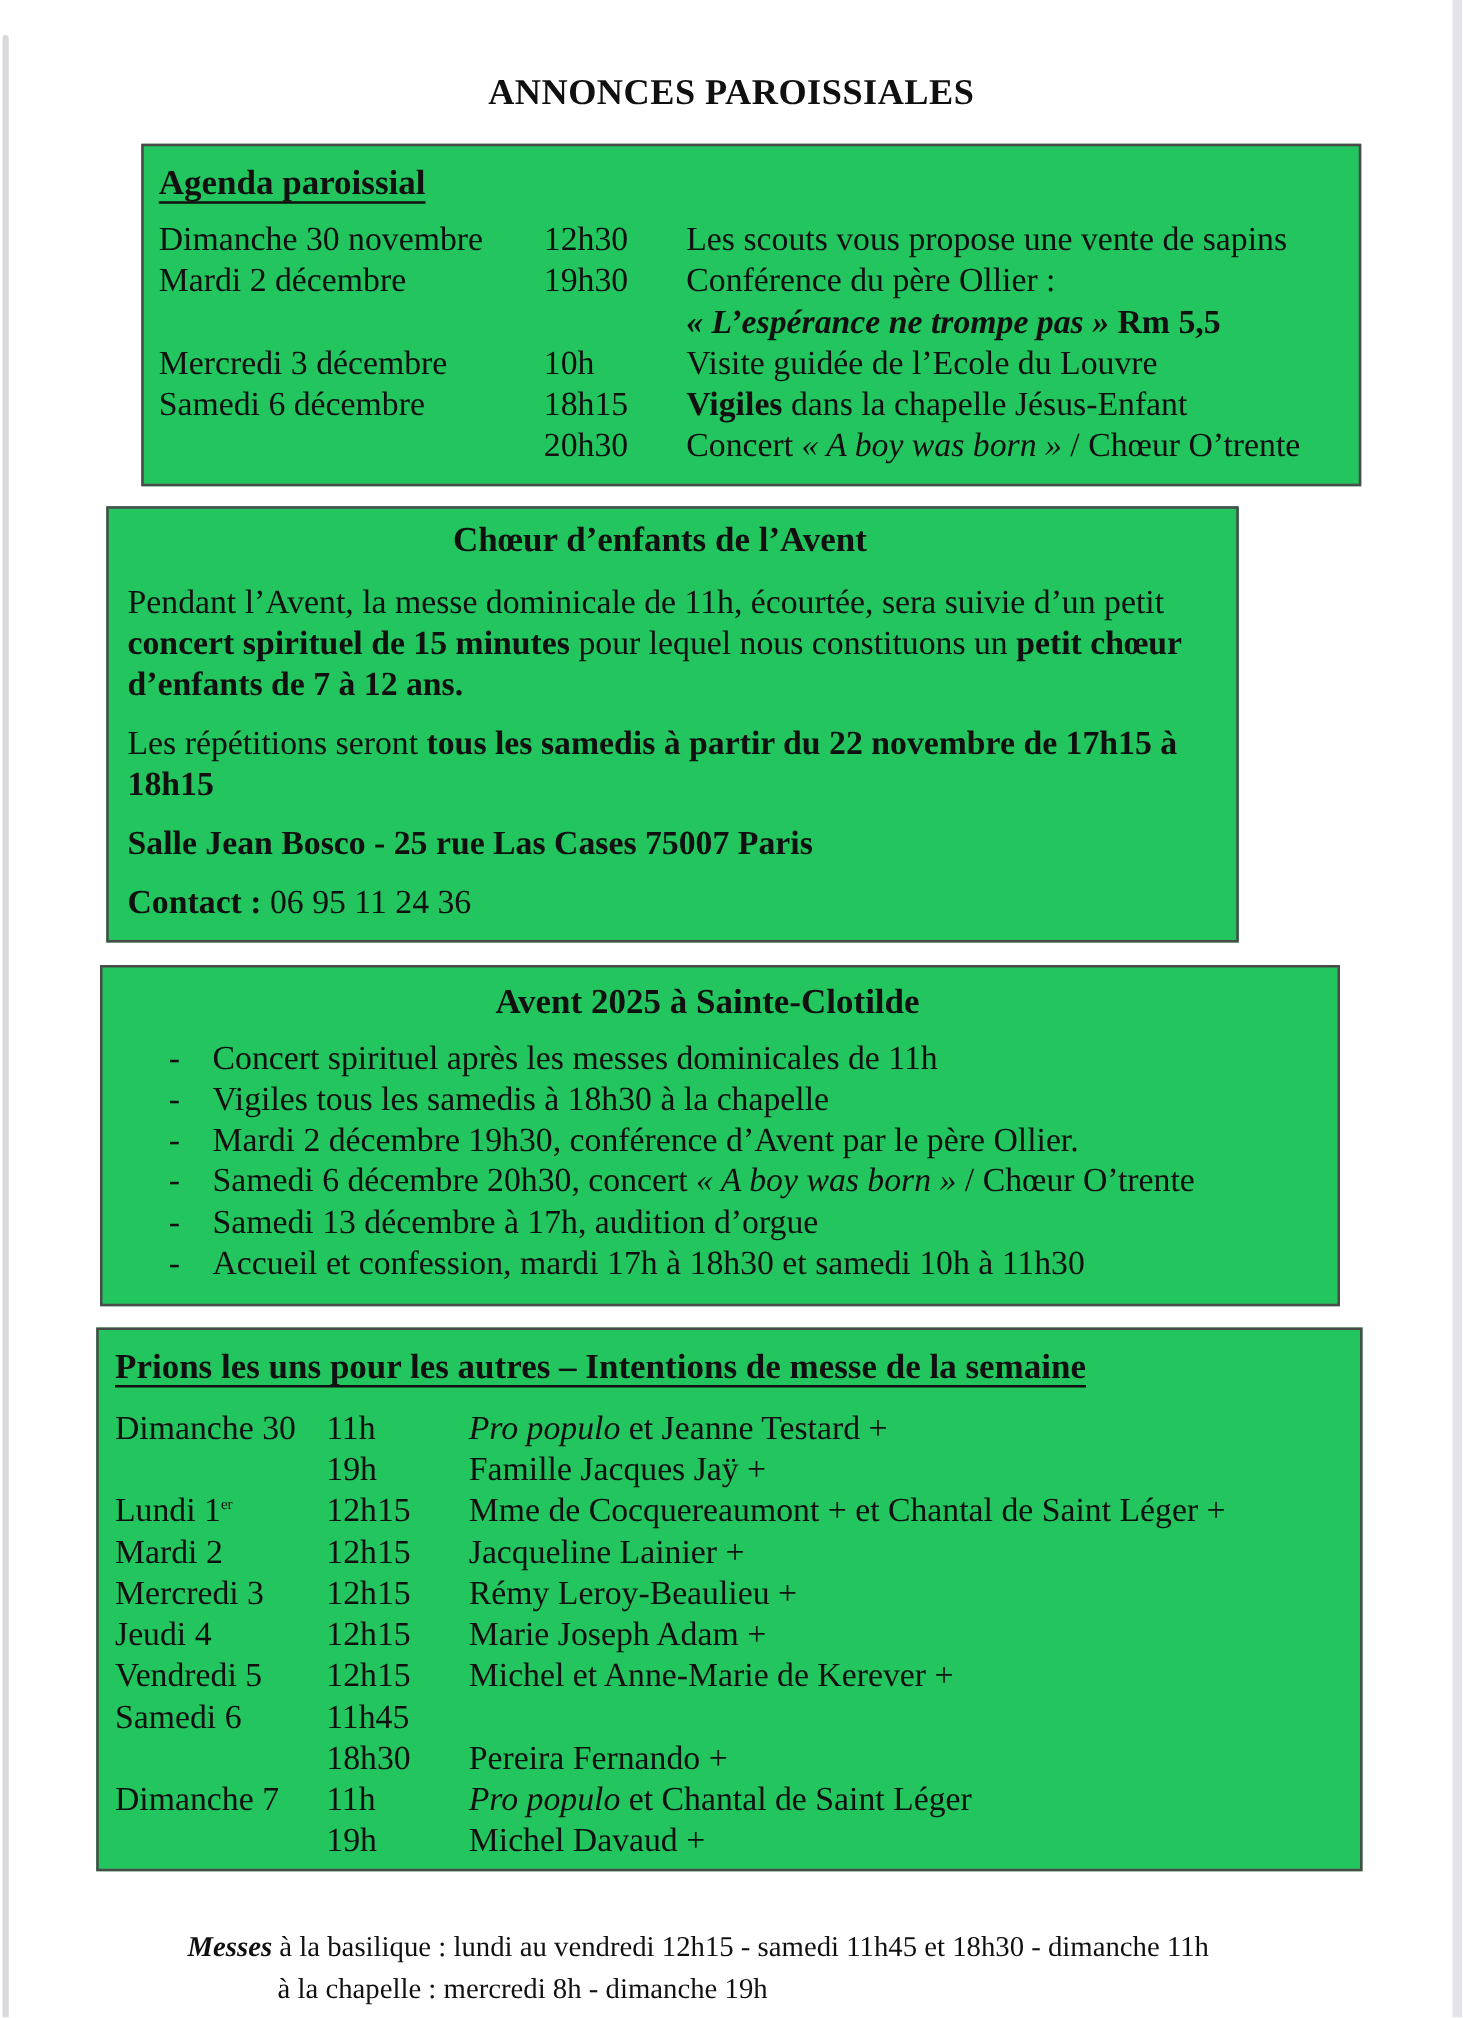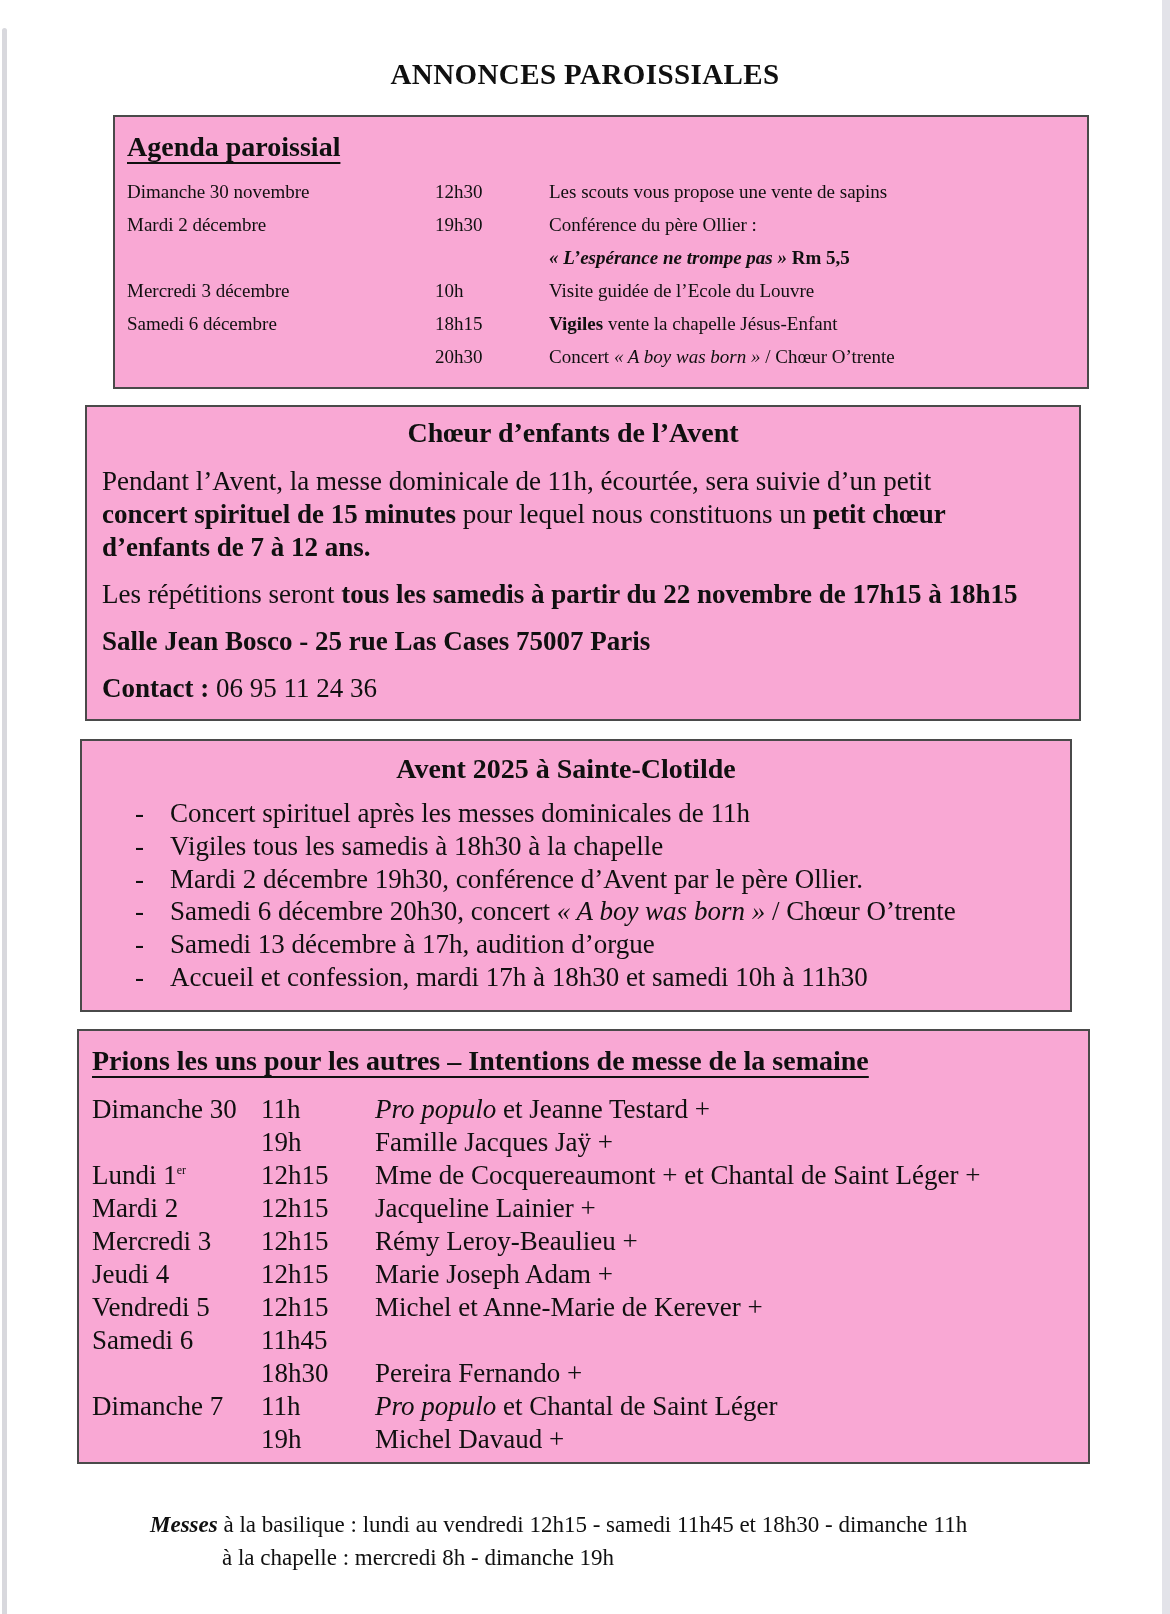"Agenda paroissial" .box { background: #f9a8d4 -> #22c55e }
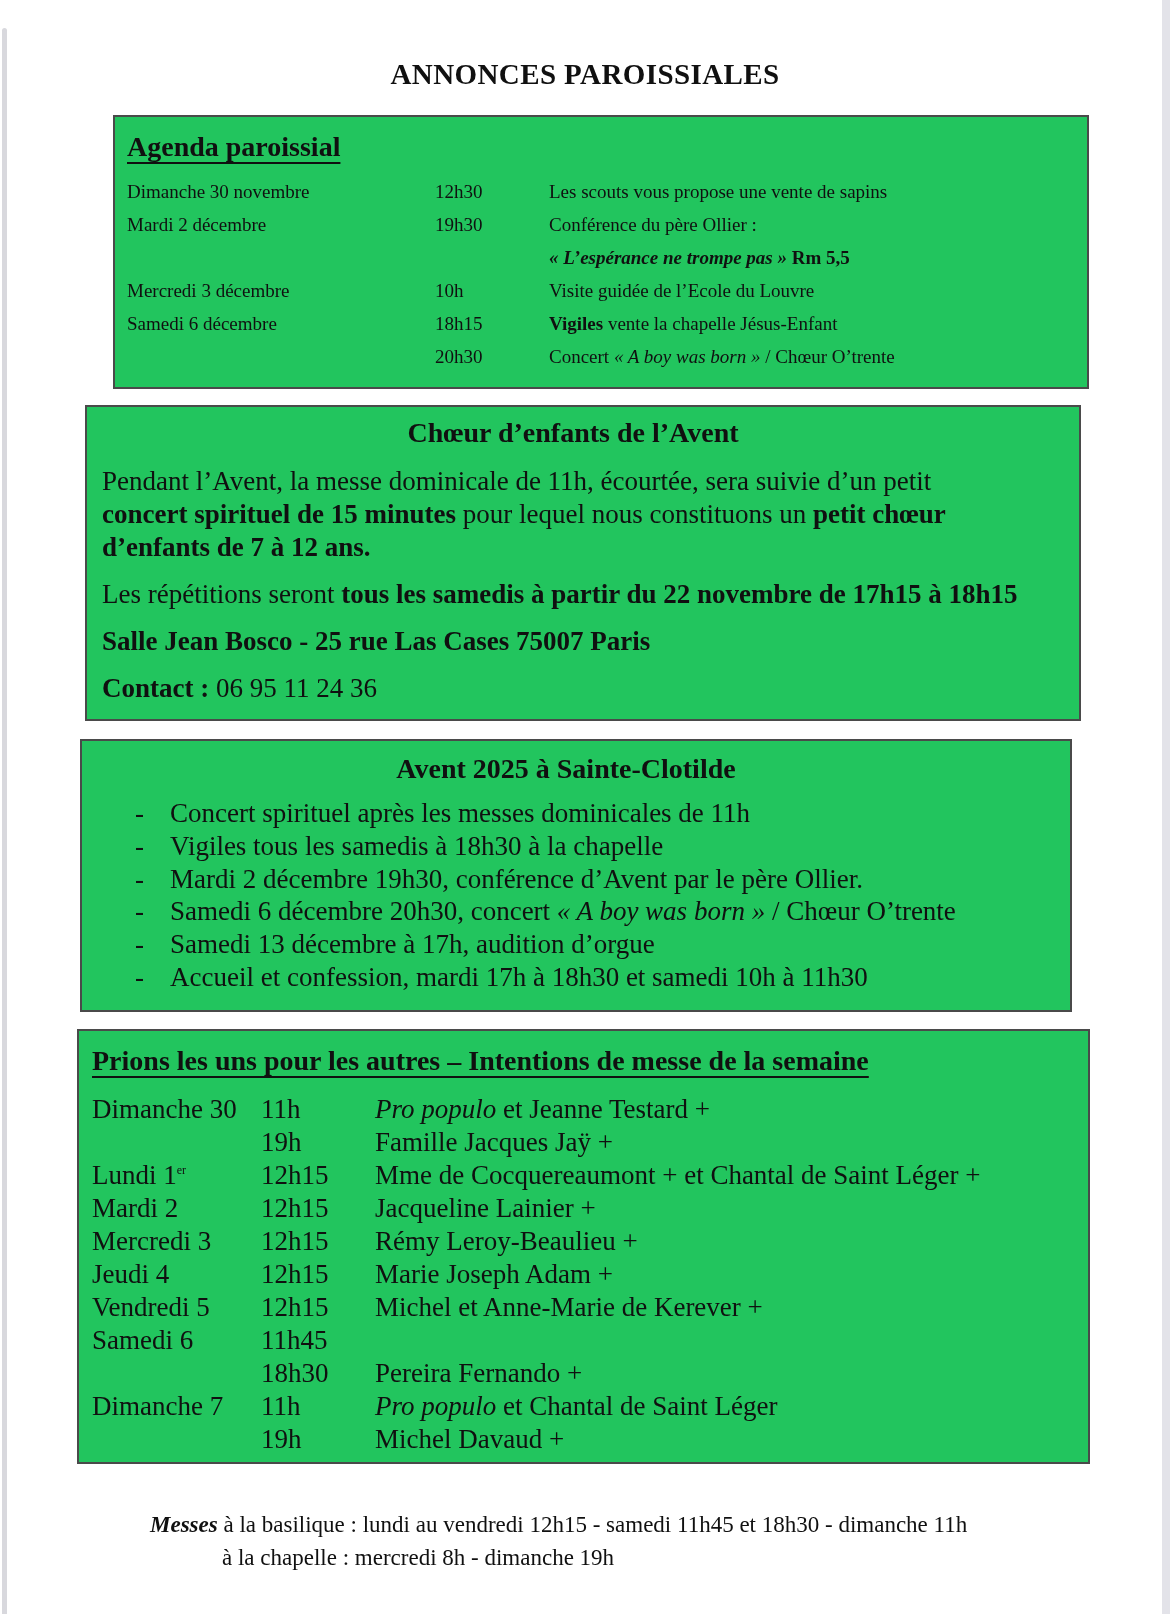"Dimanche 30 novembre" .agenda-rows .row { font-size: 19px -> 27px }
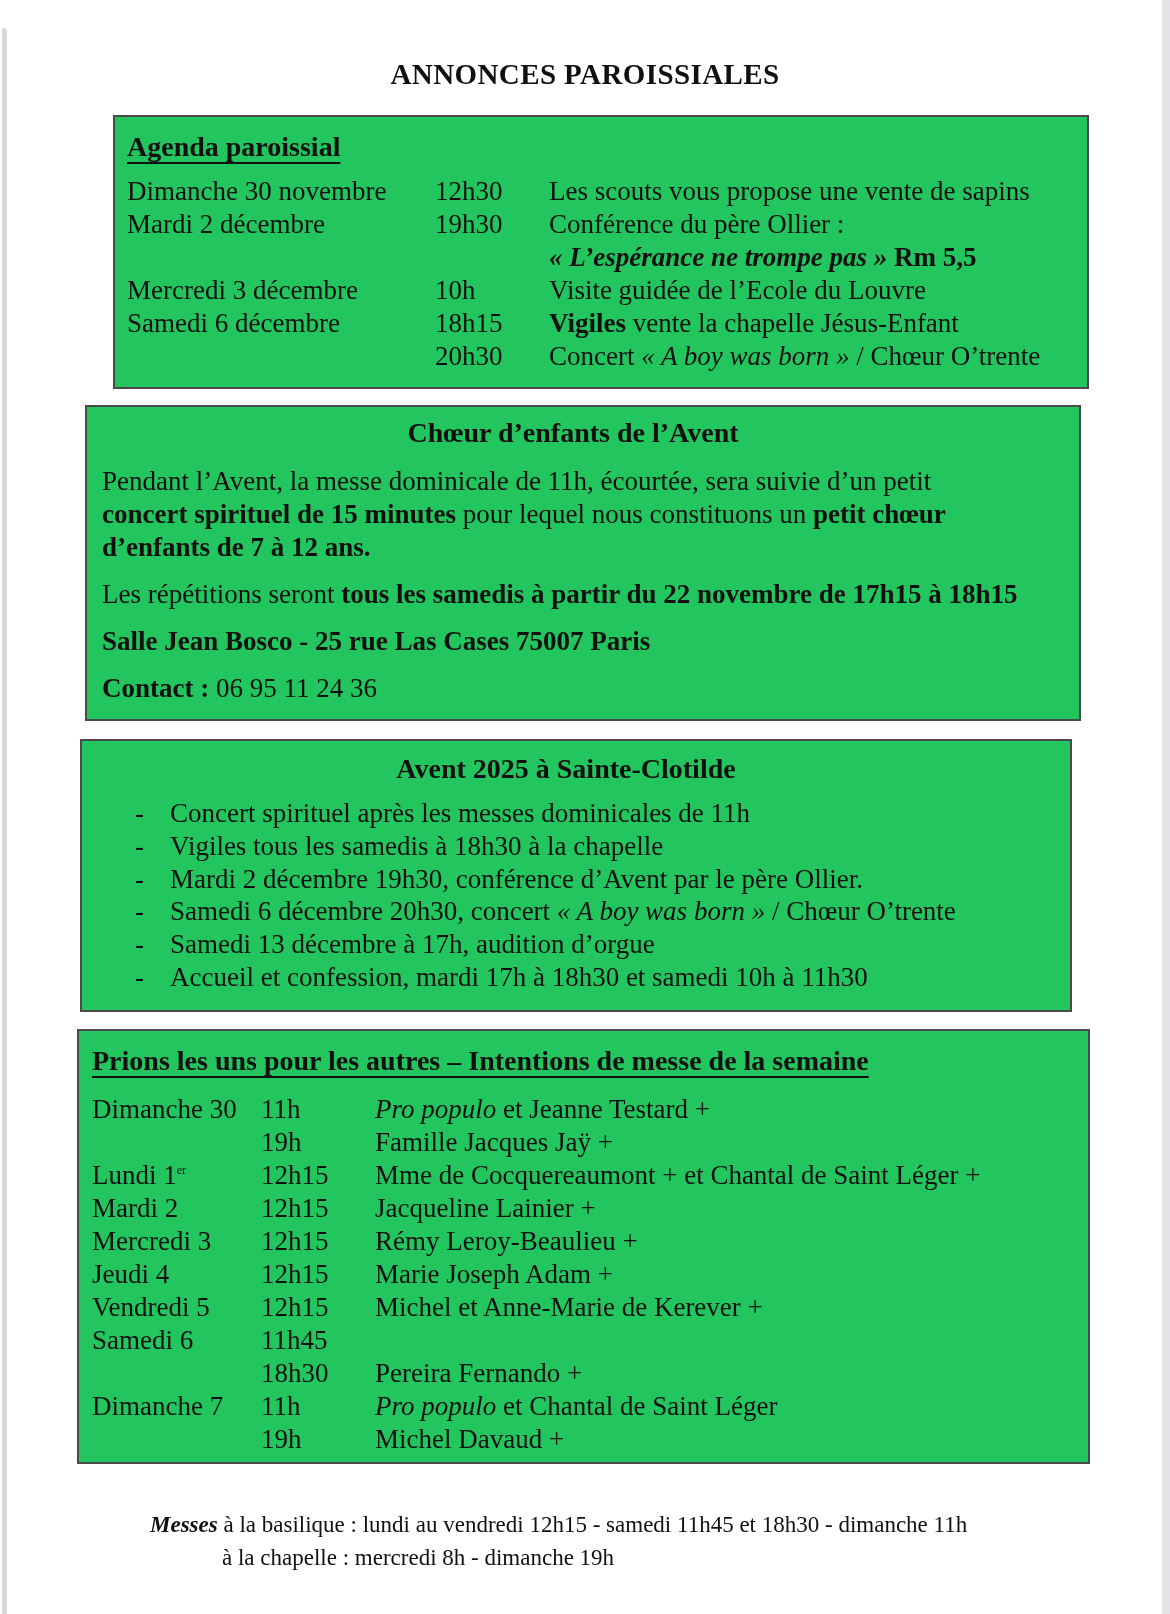"vente la chapelle Jésus-Enfant" span { text: vente -> dans }
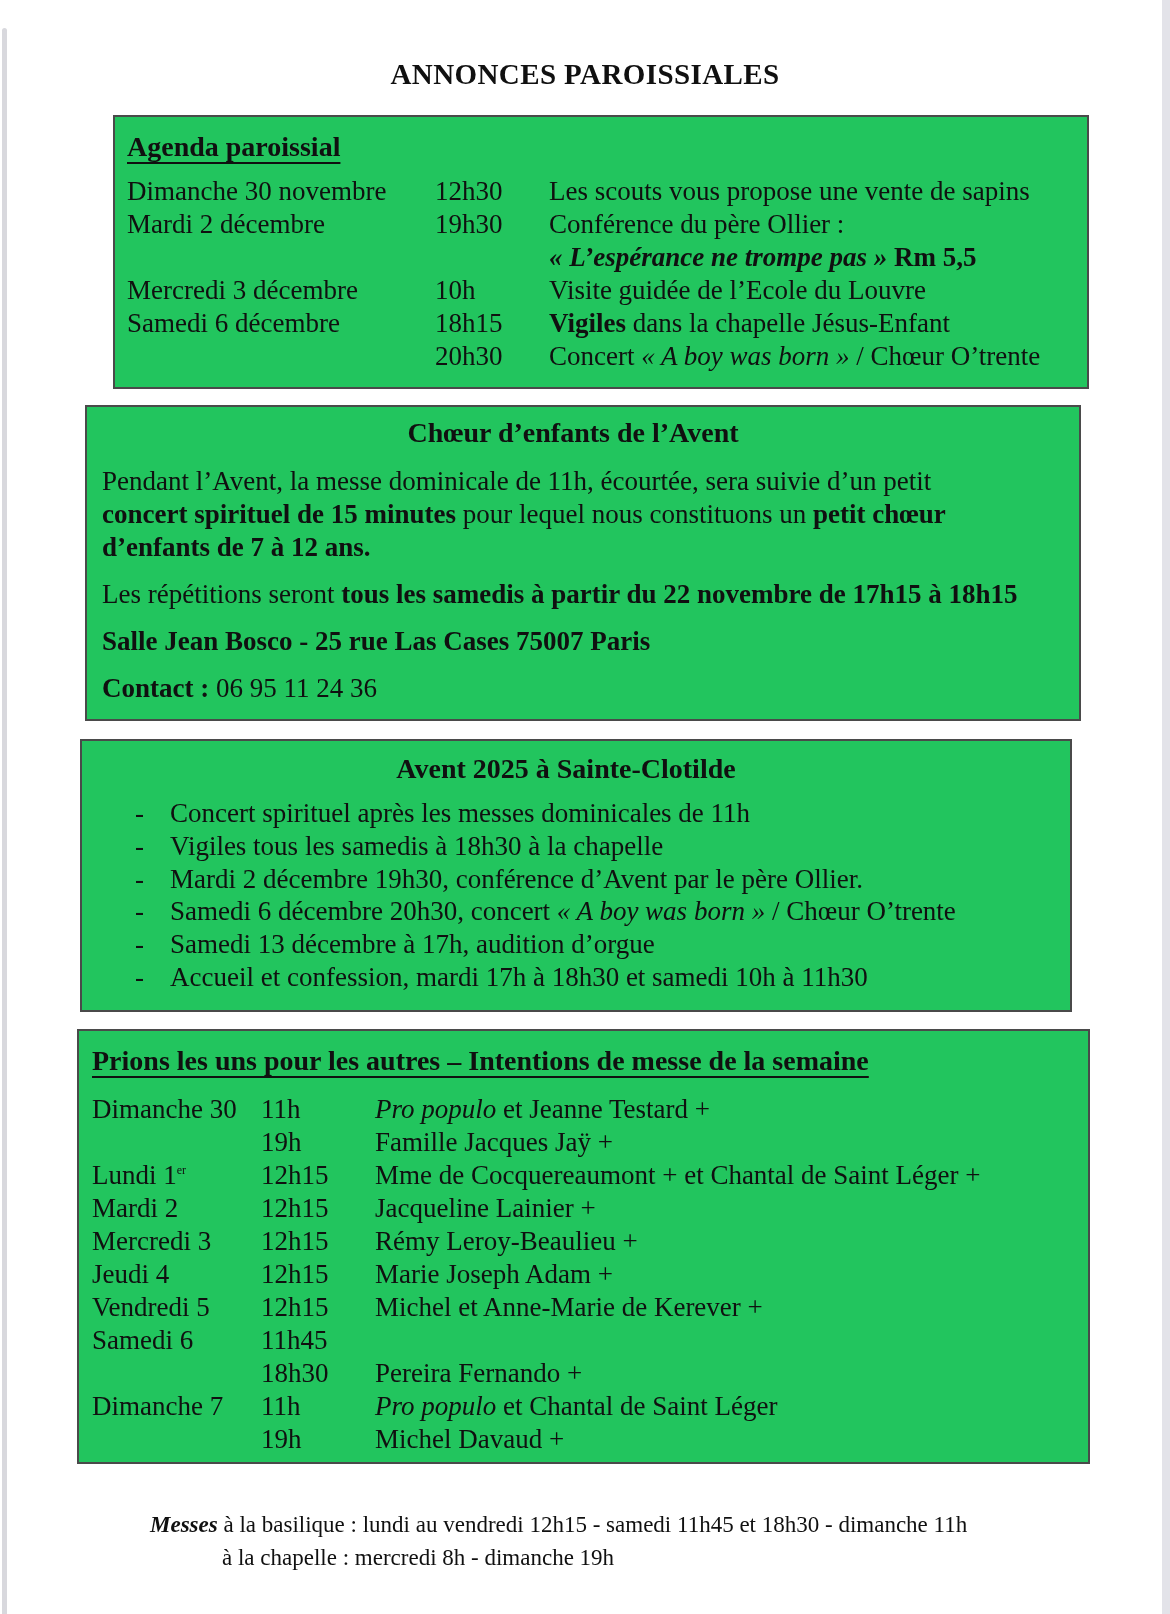"Chœur d’enfants de l’Avent" .box-choir { width: 996px -> 906px }
